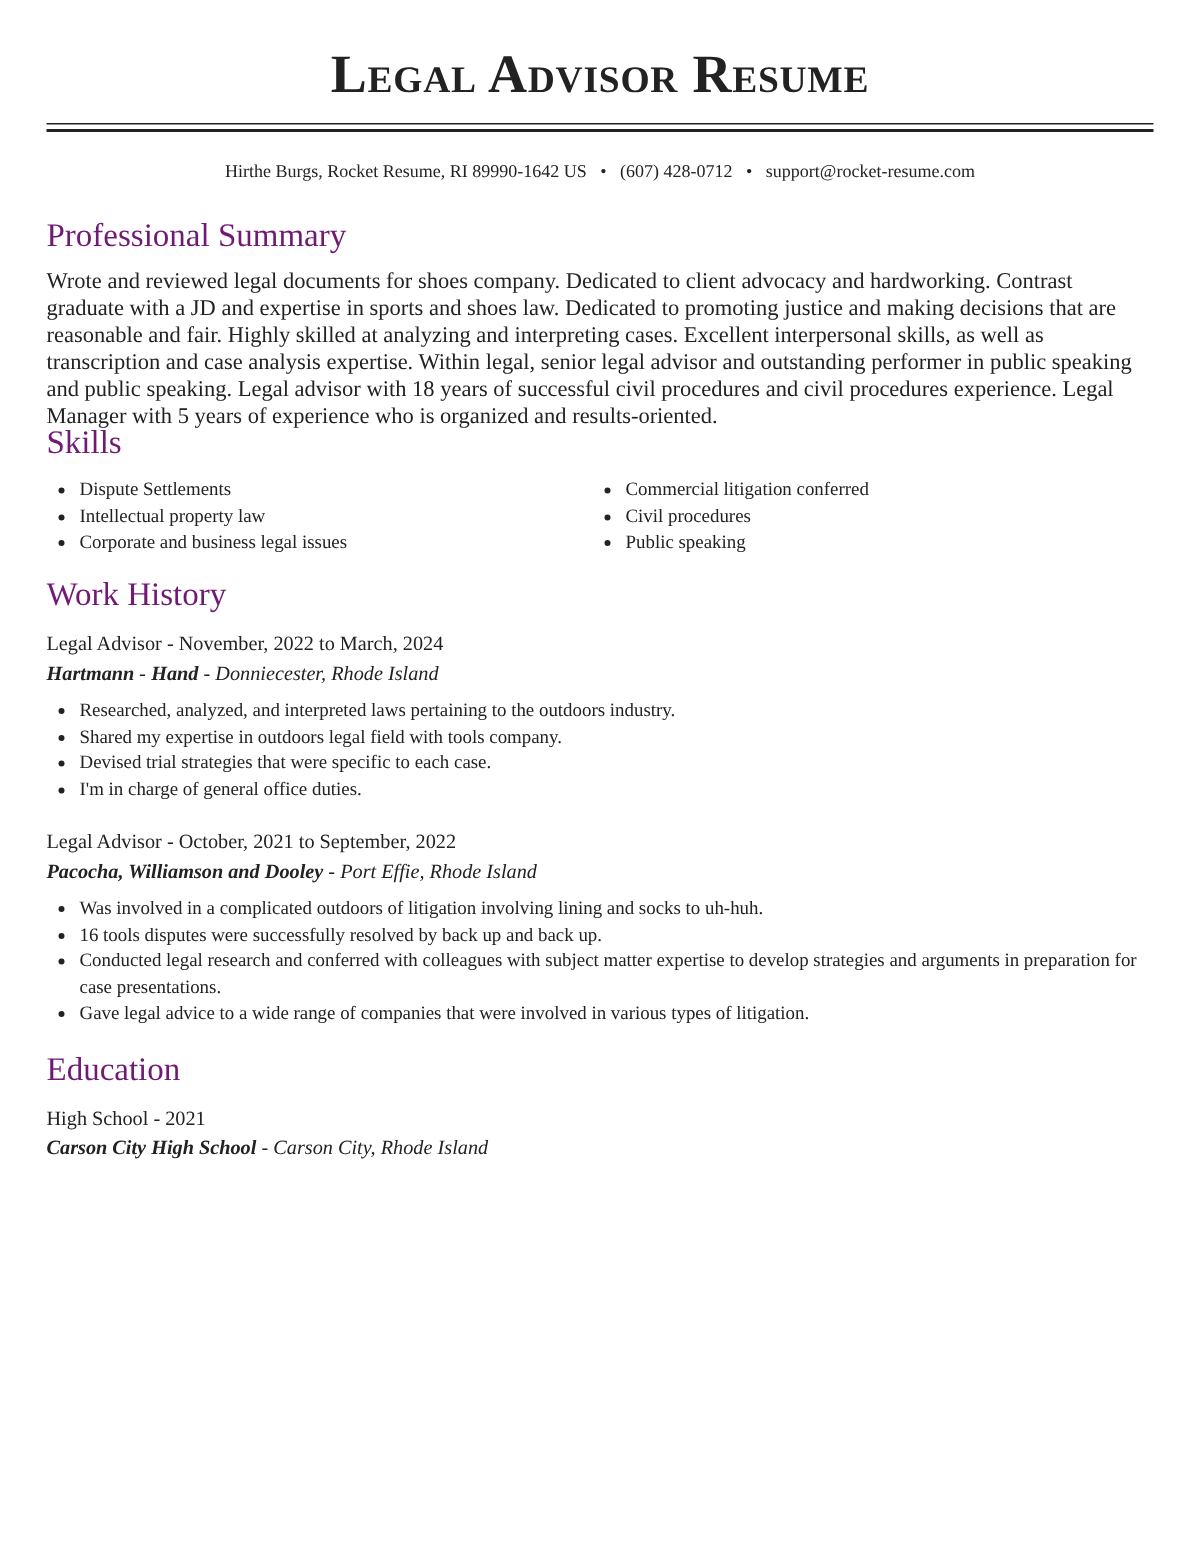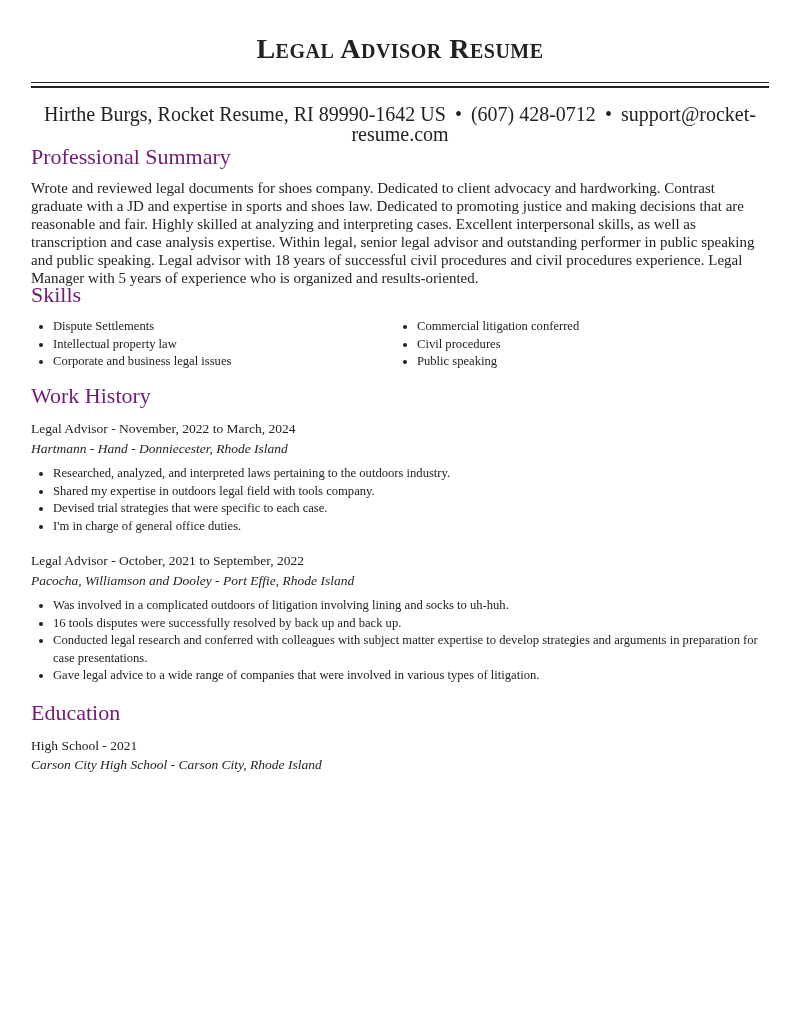"Legal Advisor Resume" .title { font-size: 28px -> 36px }
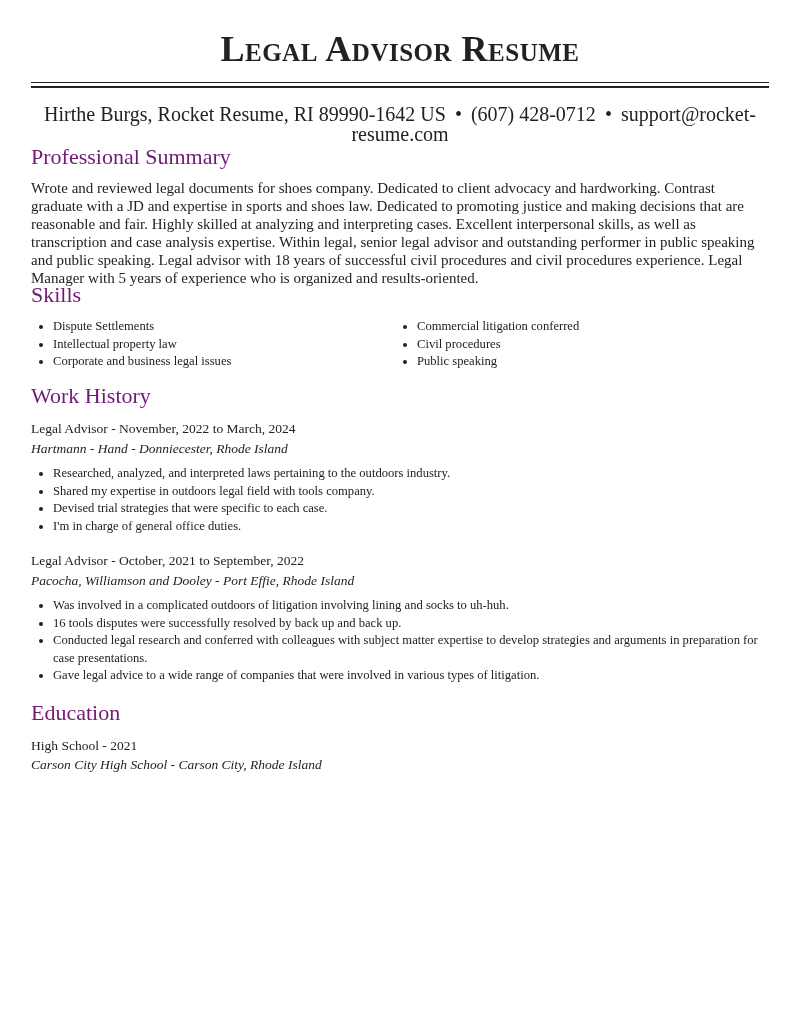"Hirthe Burgs, Rocket Resume, RI" .contact { font-size: 20px -> 12px }
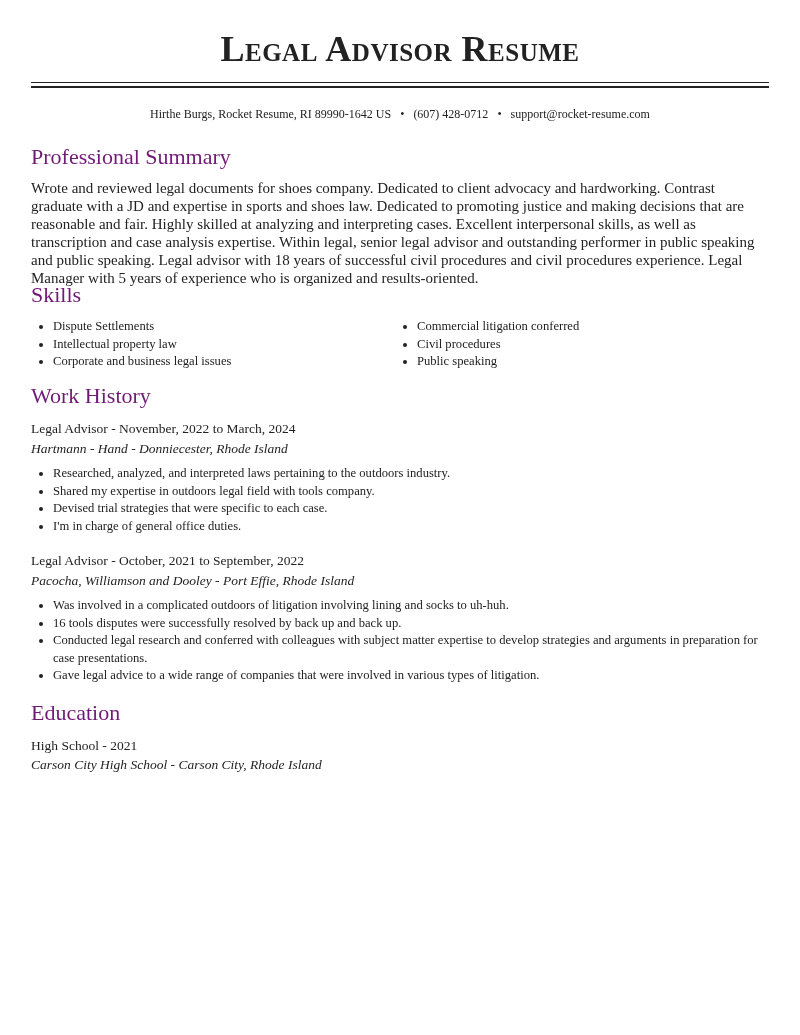"Hartmann - Hand" .company-line b { font-weight: normal -> bold }
